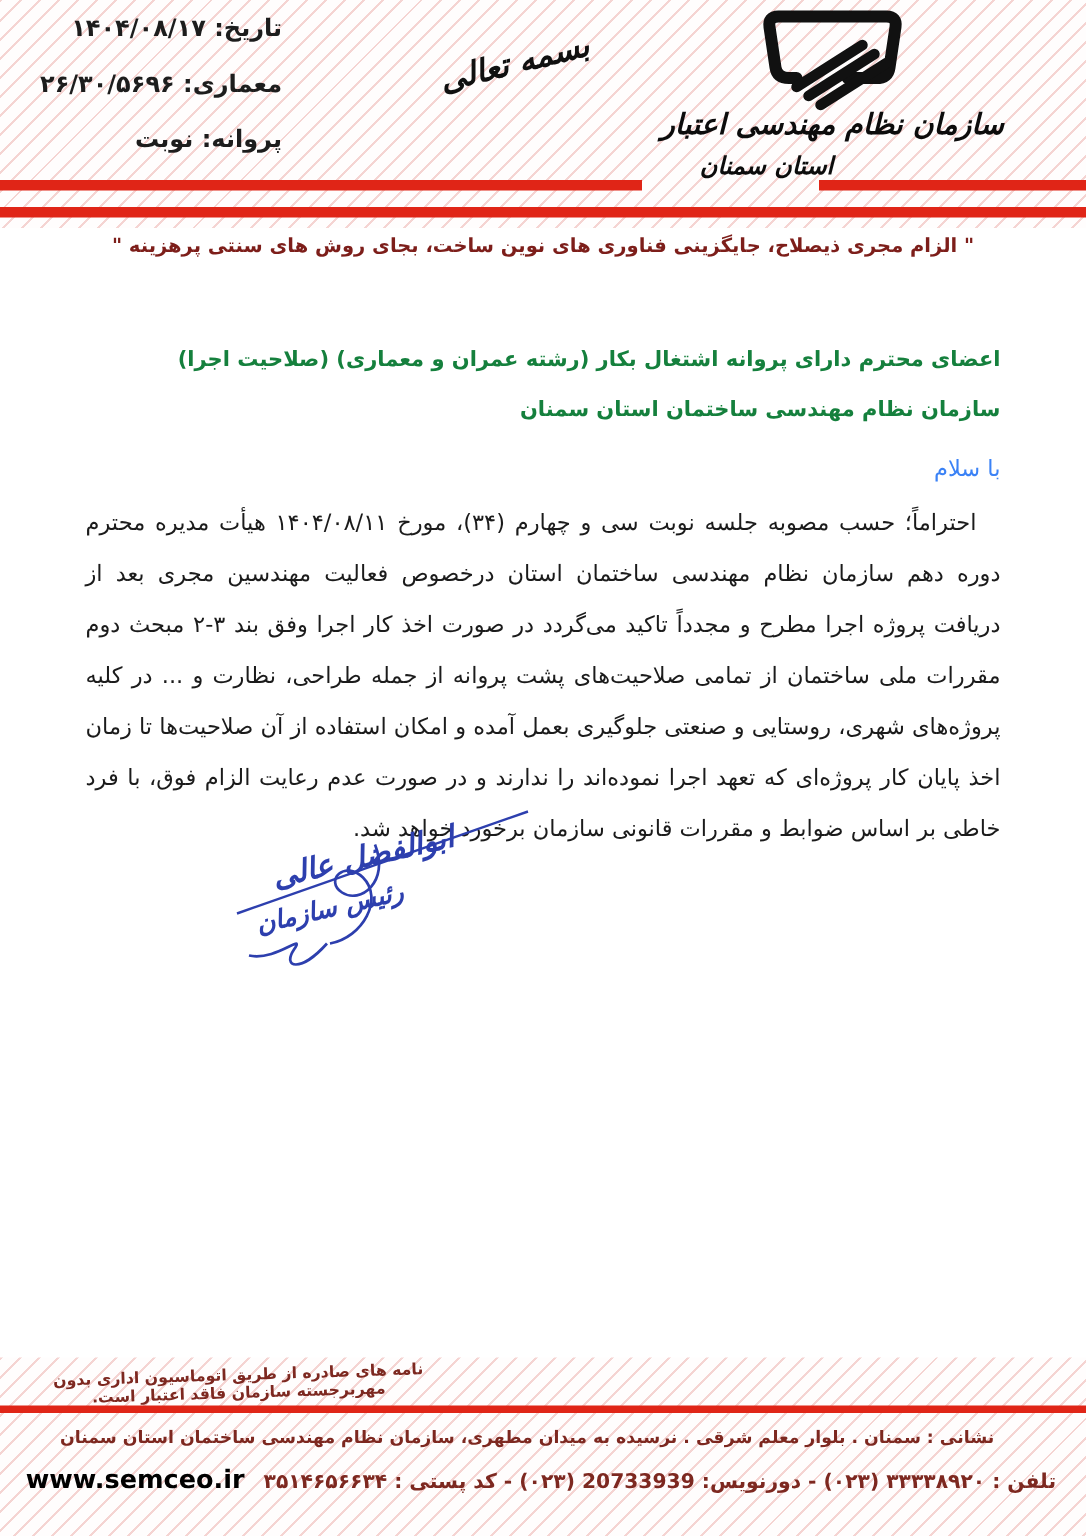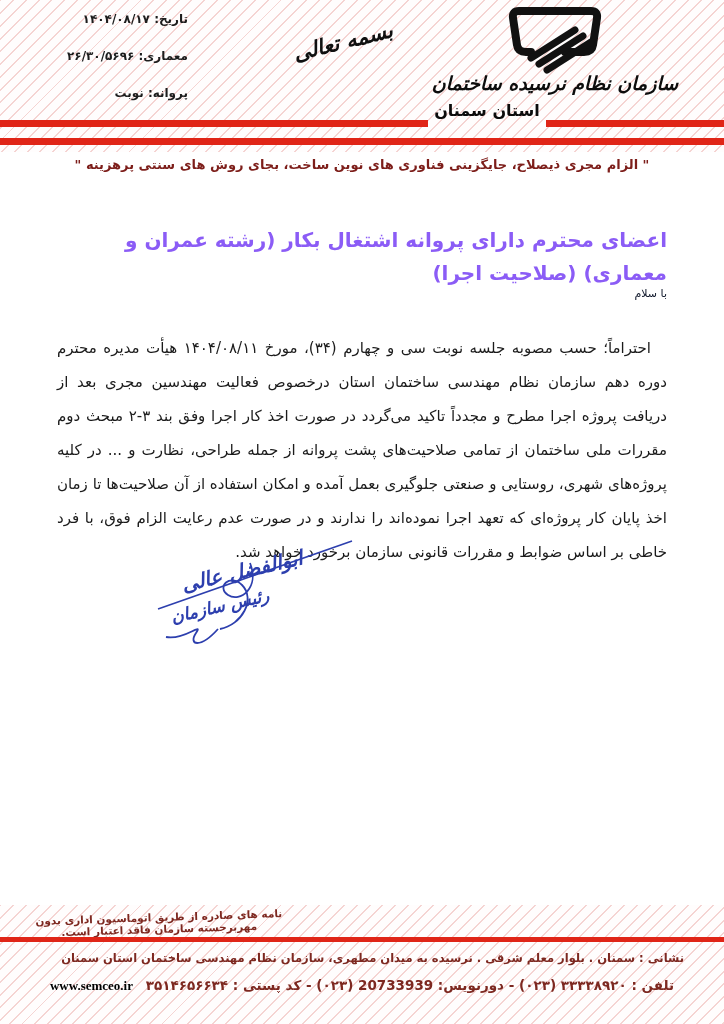"تاریخ: ۱۴۰۴/۰۸/۱۷" .meta { font-size: 12px -> 16px }
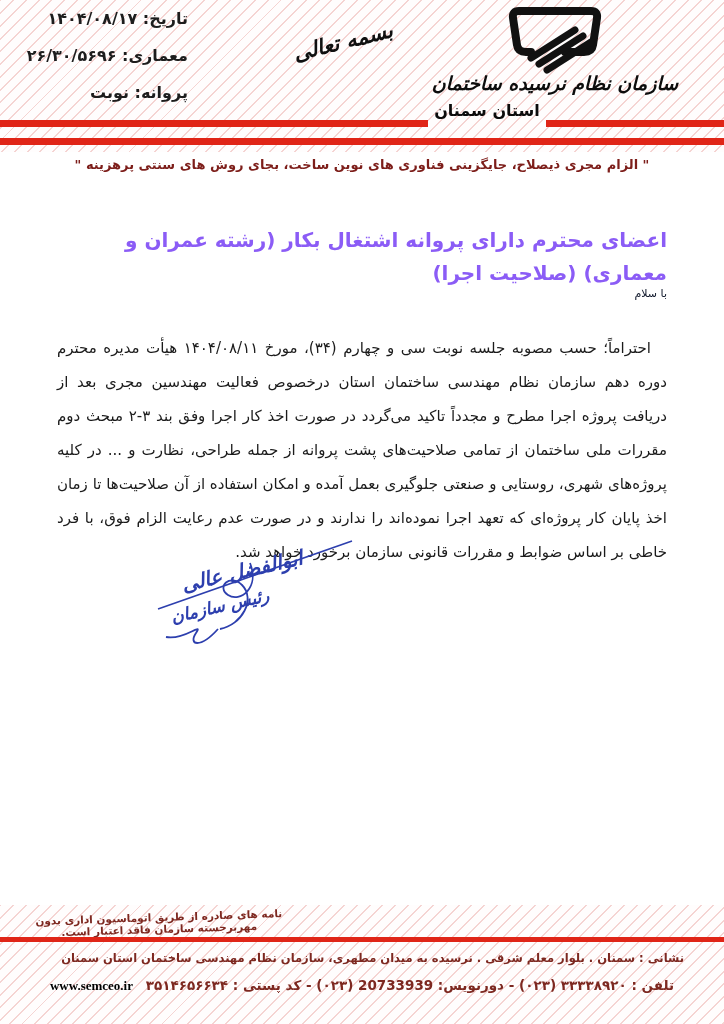"سازمان نظام نرسیده ساختمان" div.org-name { text: نرسیده ساختمان -> مهندسی اعتبار }
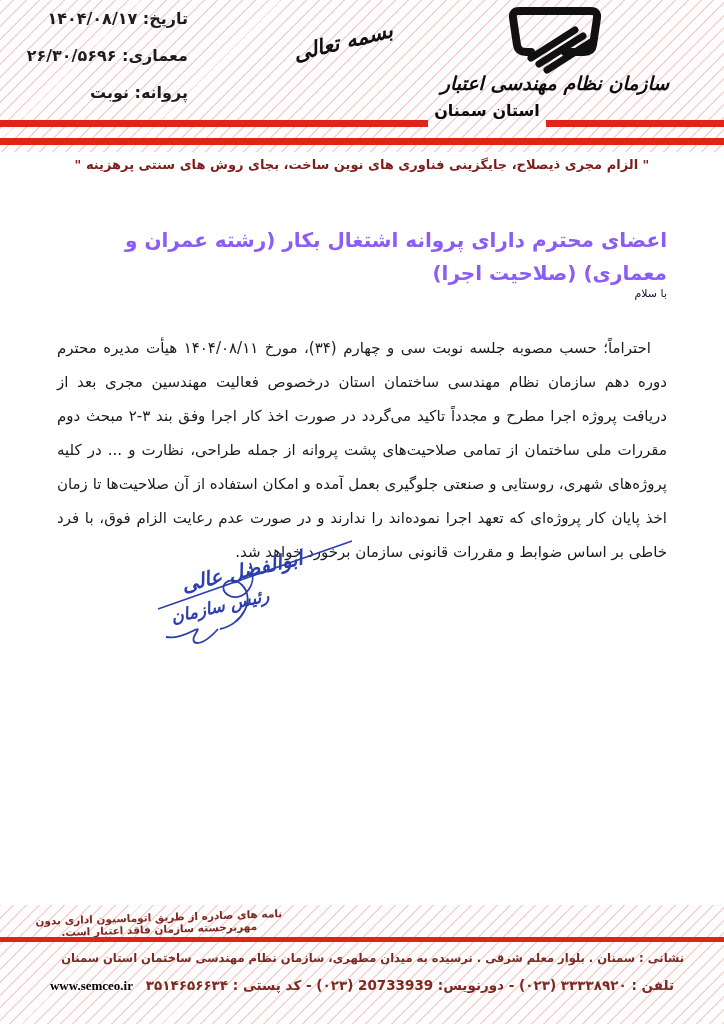"استان سمنان" .org-province { font-style: none -> italic; left: 428px -> 452px }
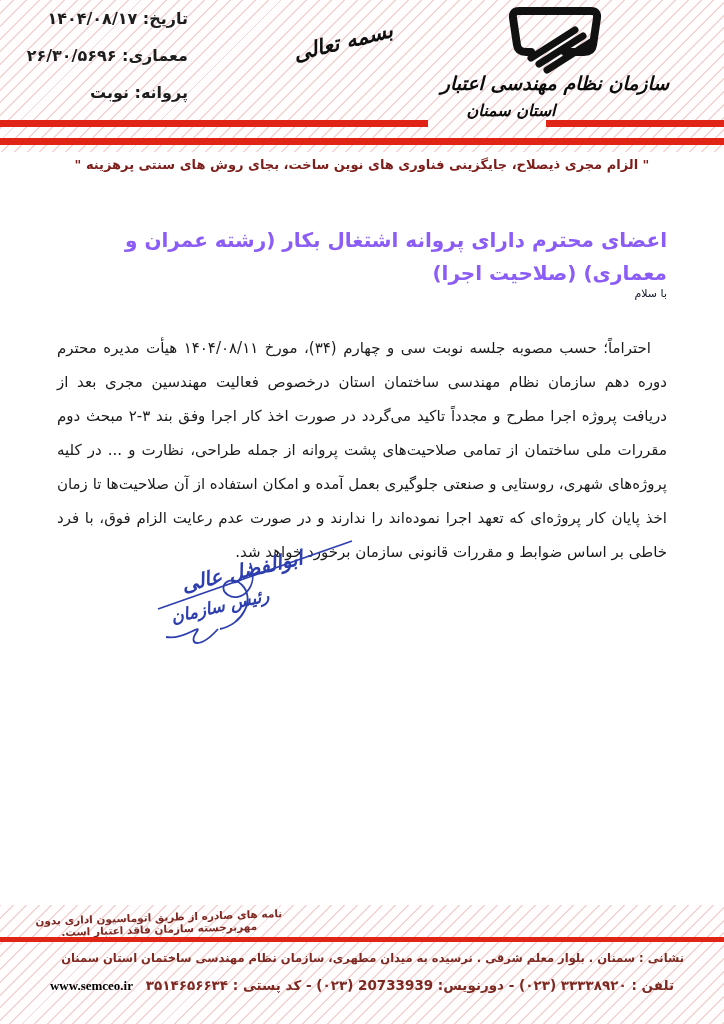"اعضای محترم دارای پروانه اشتغال" .recipient { color: #8b5cf6 -> #15803d; font-size: 20px -> 14px }
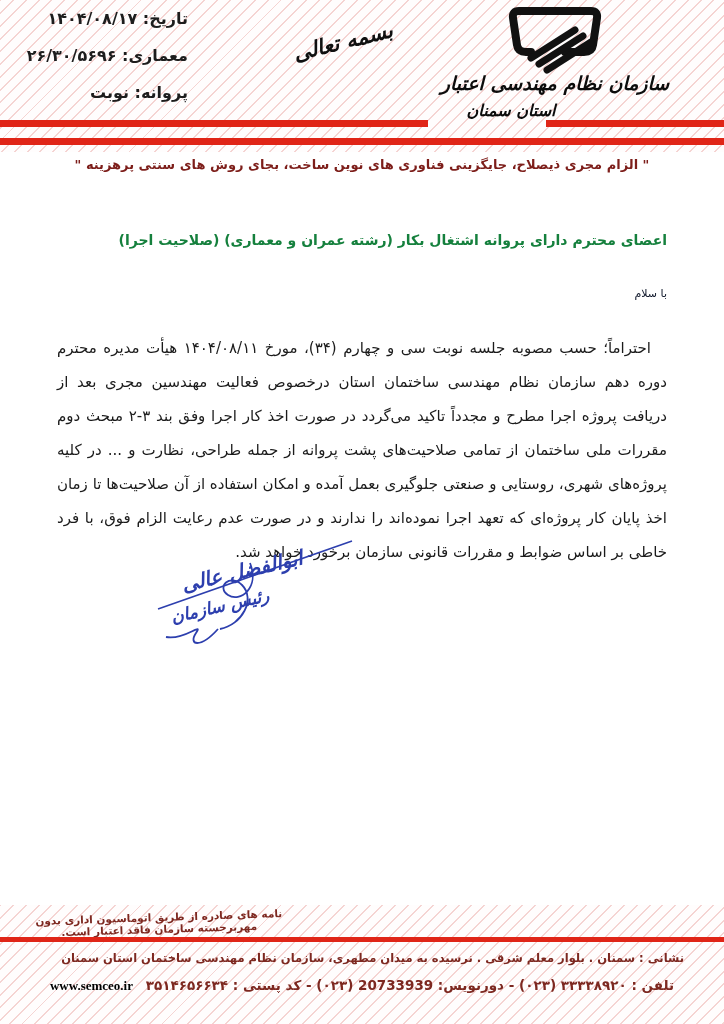"سازمان نظام مهندسی ساختمان استان" div { html: none -> <div>سازمان نظام مهندسی ساختمان استان سمنان</div> }
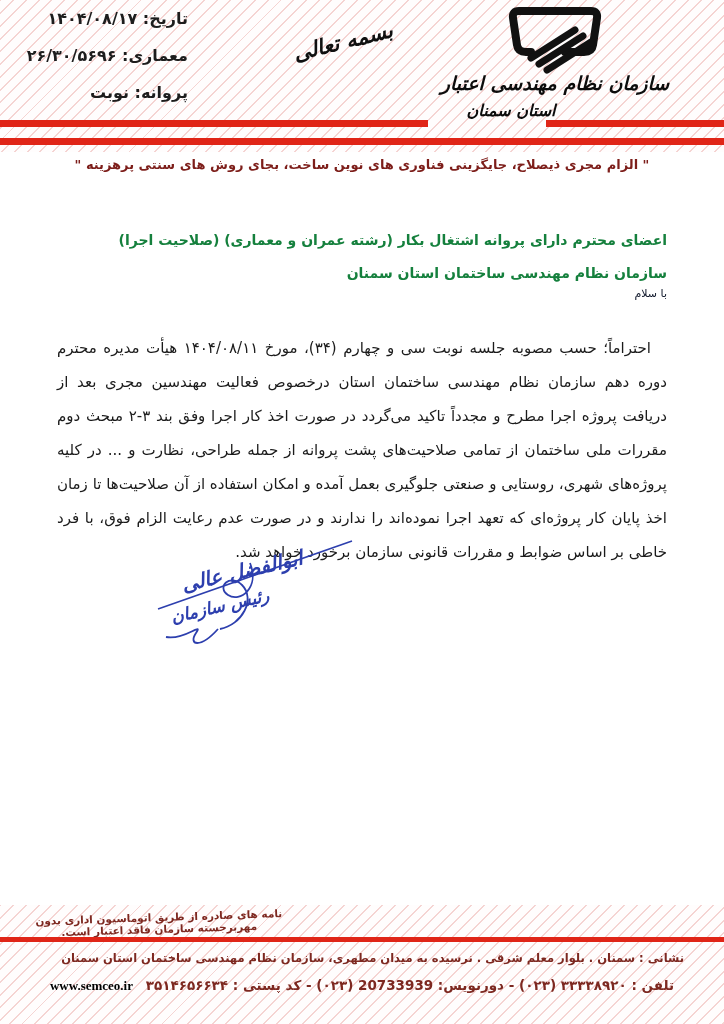"با سلام" .salutation { color: #0f172a -> #3b82f6; font-size: 11px -> 15px; top: 287px -> 303px }
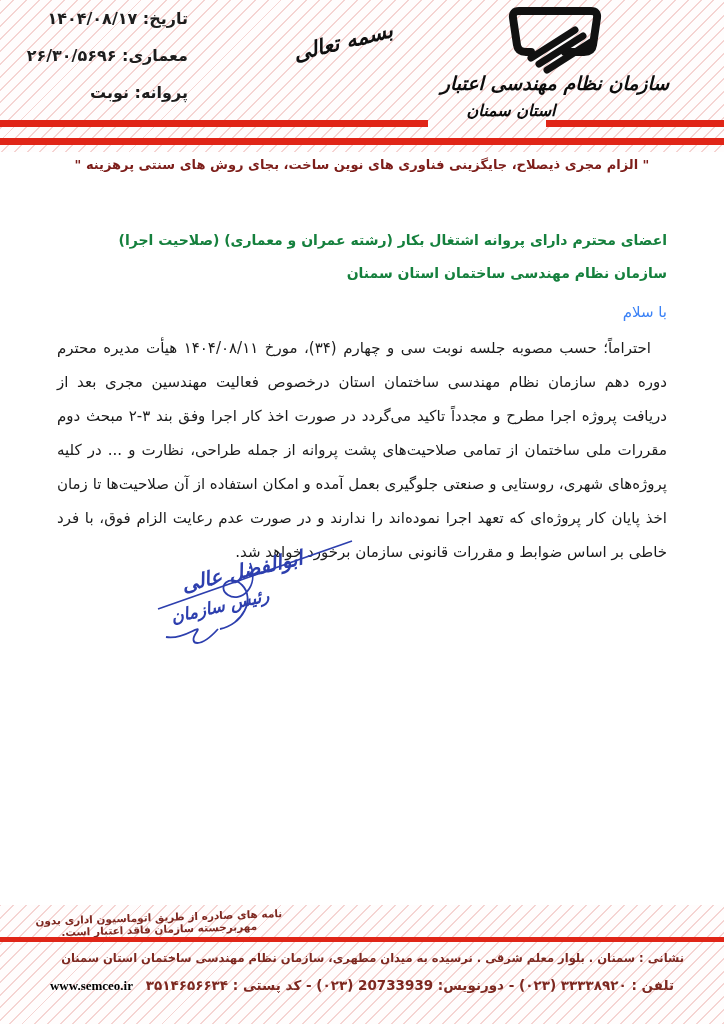"نشانی : سمنان . بلوار" .address { text-align: right -> left }
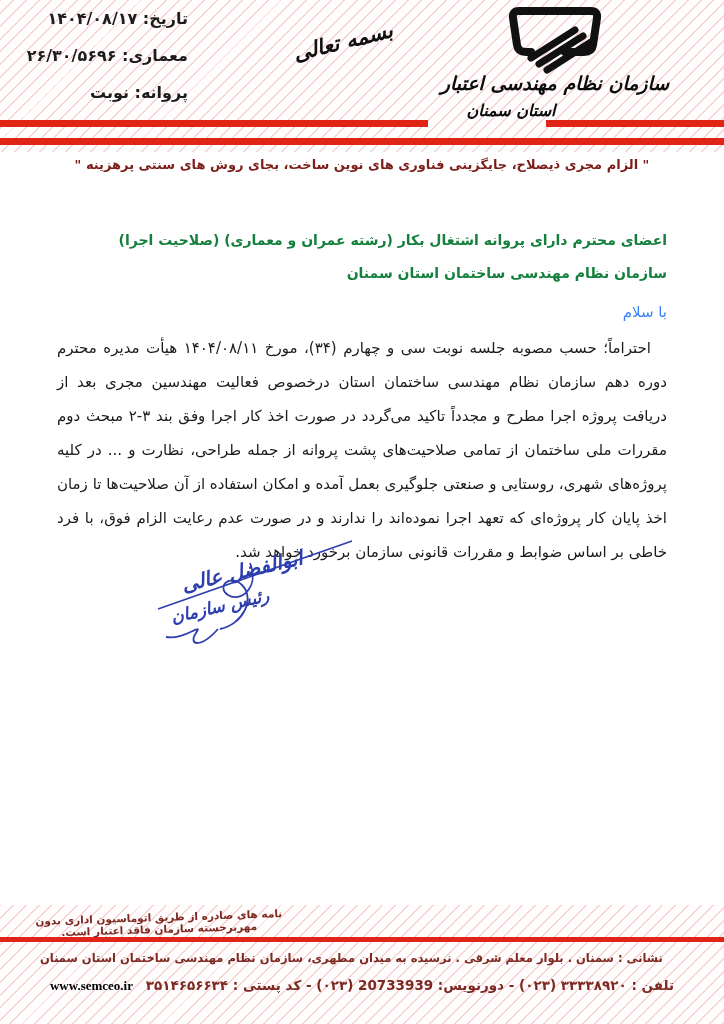"www.semceo.ir" .website { font-family: Liberation Serif, serif -> none; font-size: 13px -> 17px }
